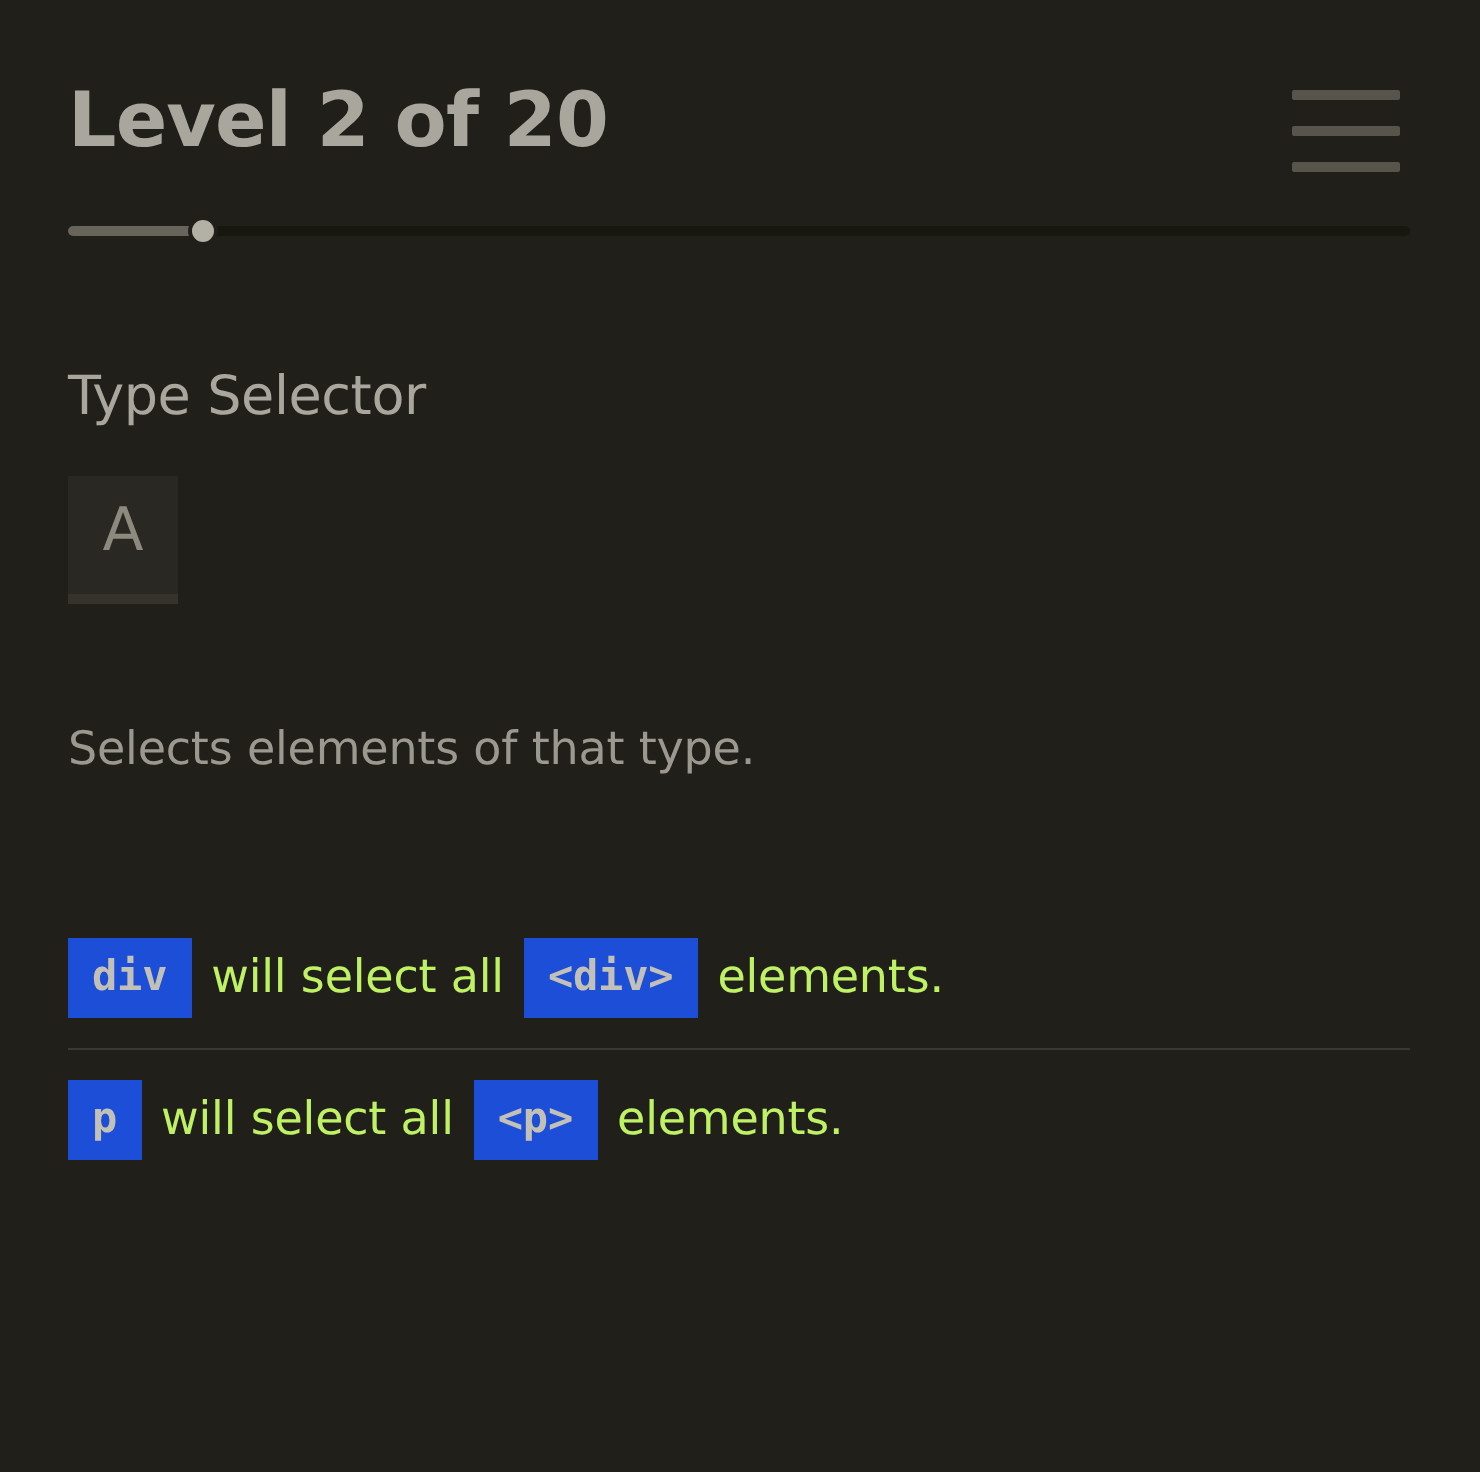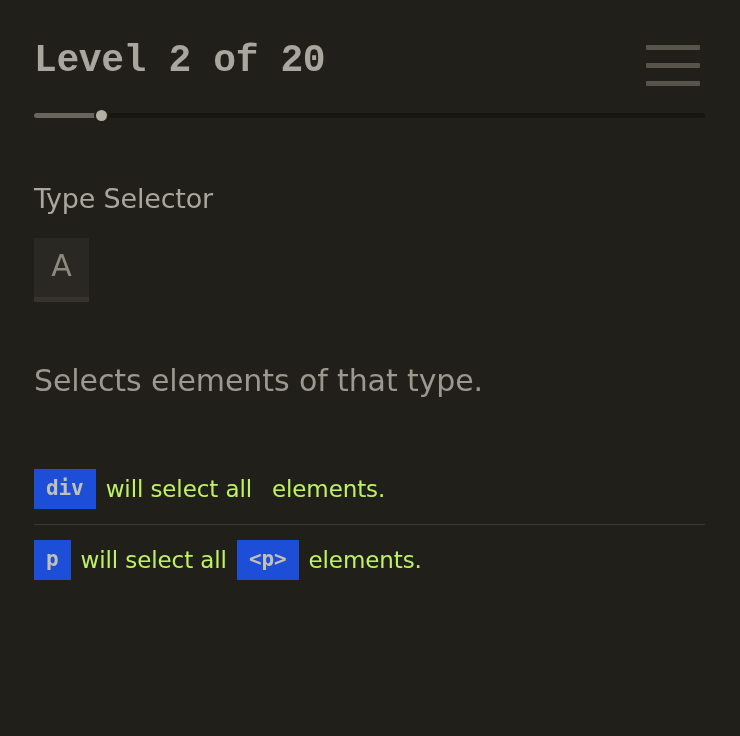"Level 2 of 20" .header { font-family: Liberation Mono, monospace -> none }
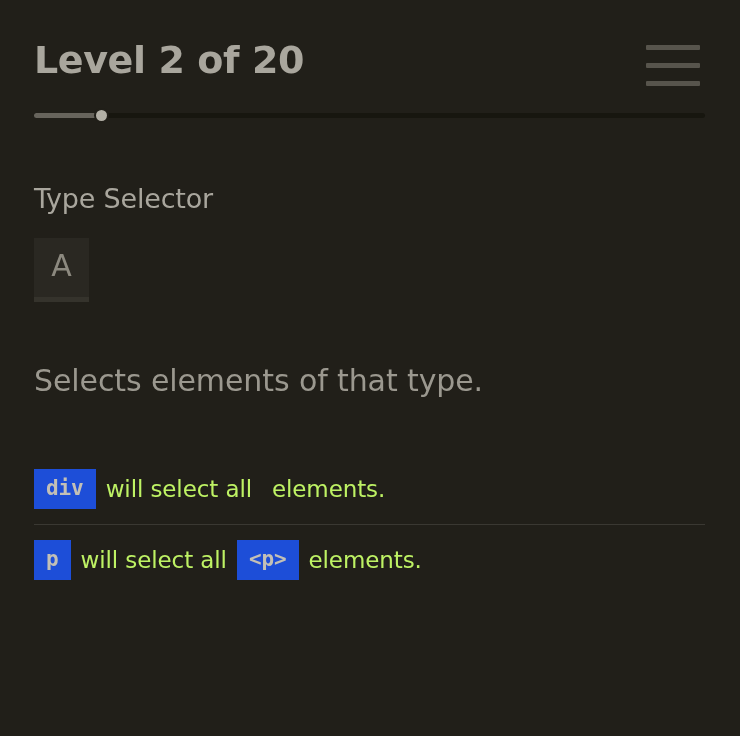"Selects elements of that type." .description { font-size: 30px -> 23px }
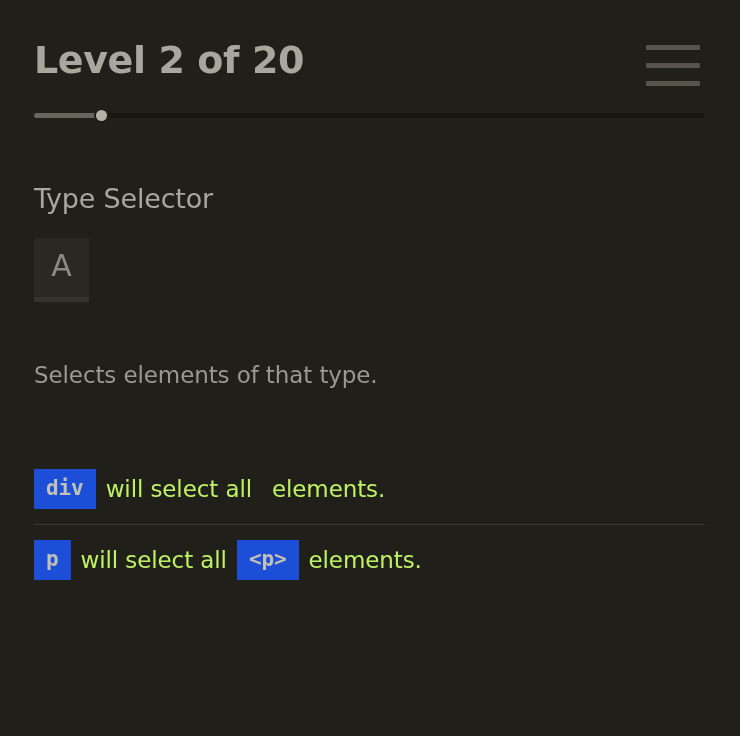"<div>" span.code-chip { html: none -> <span>&lt;div&gt;</span> }
